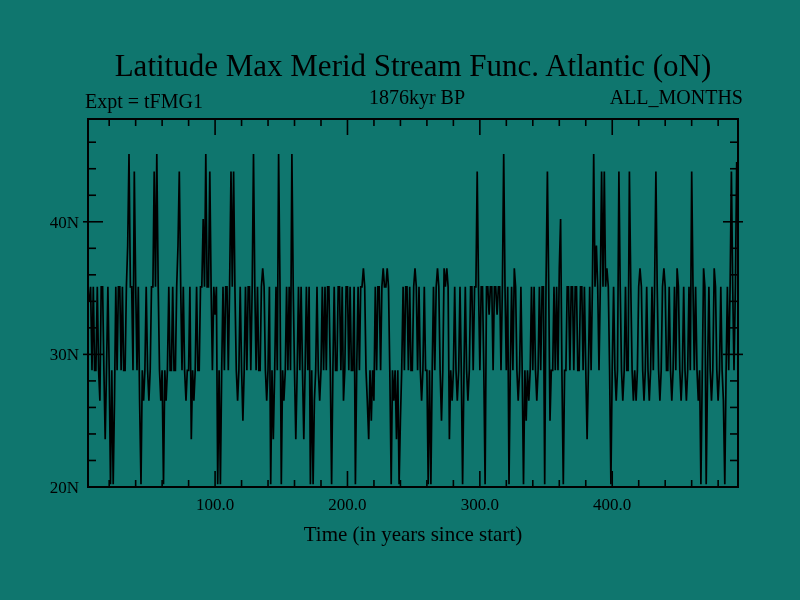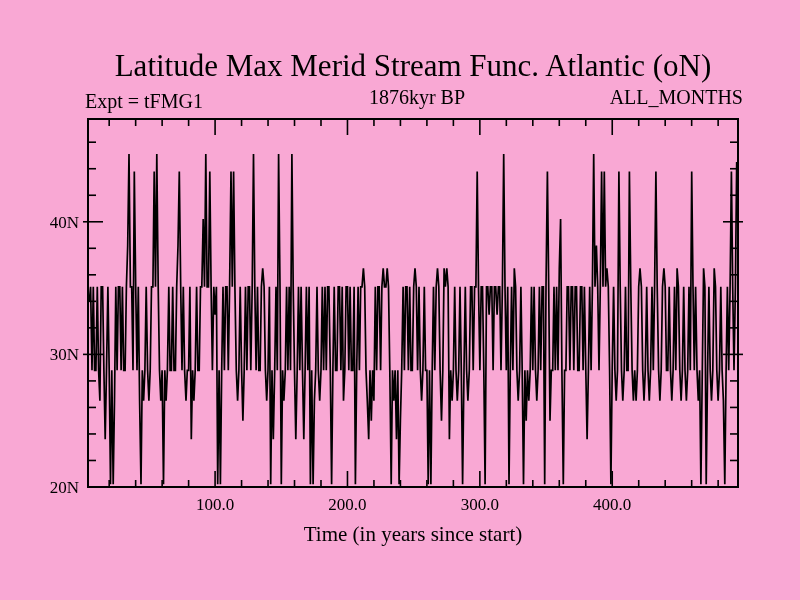"Latitude Max Merid Stream Func." .page { background: #f9a8d4 -> #0f766e }
